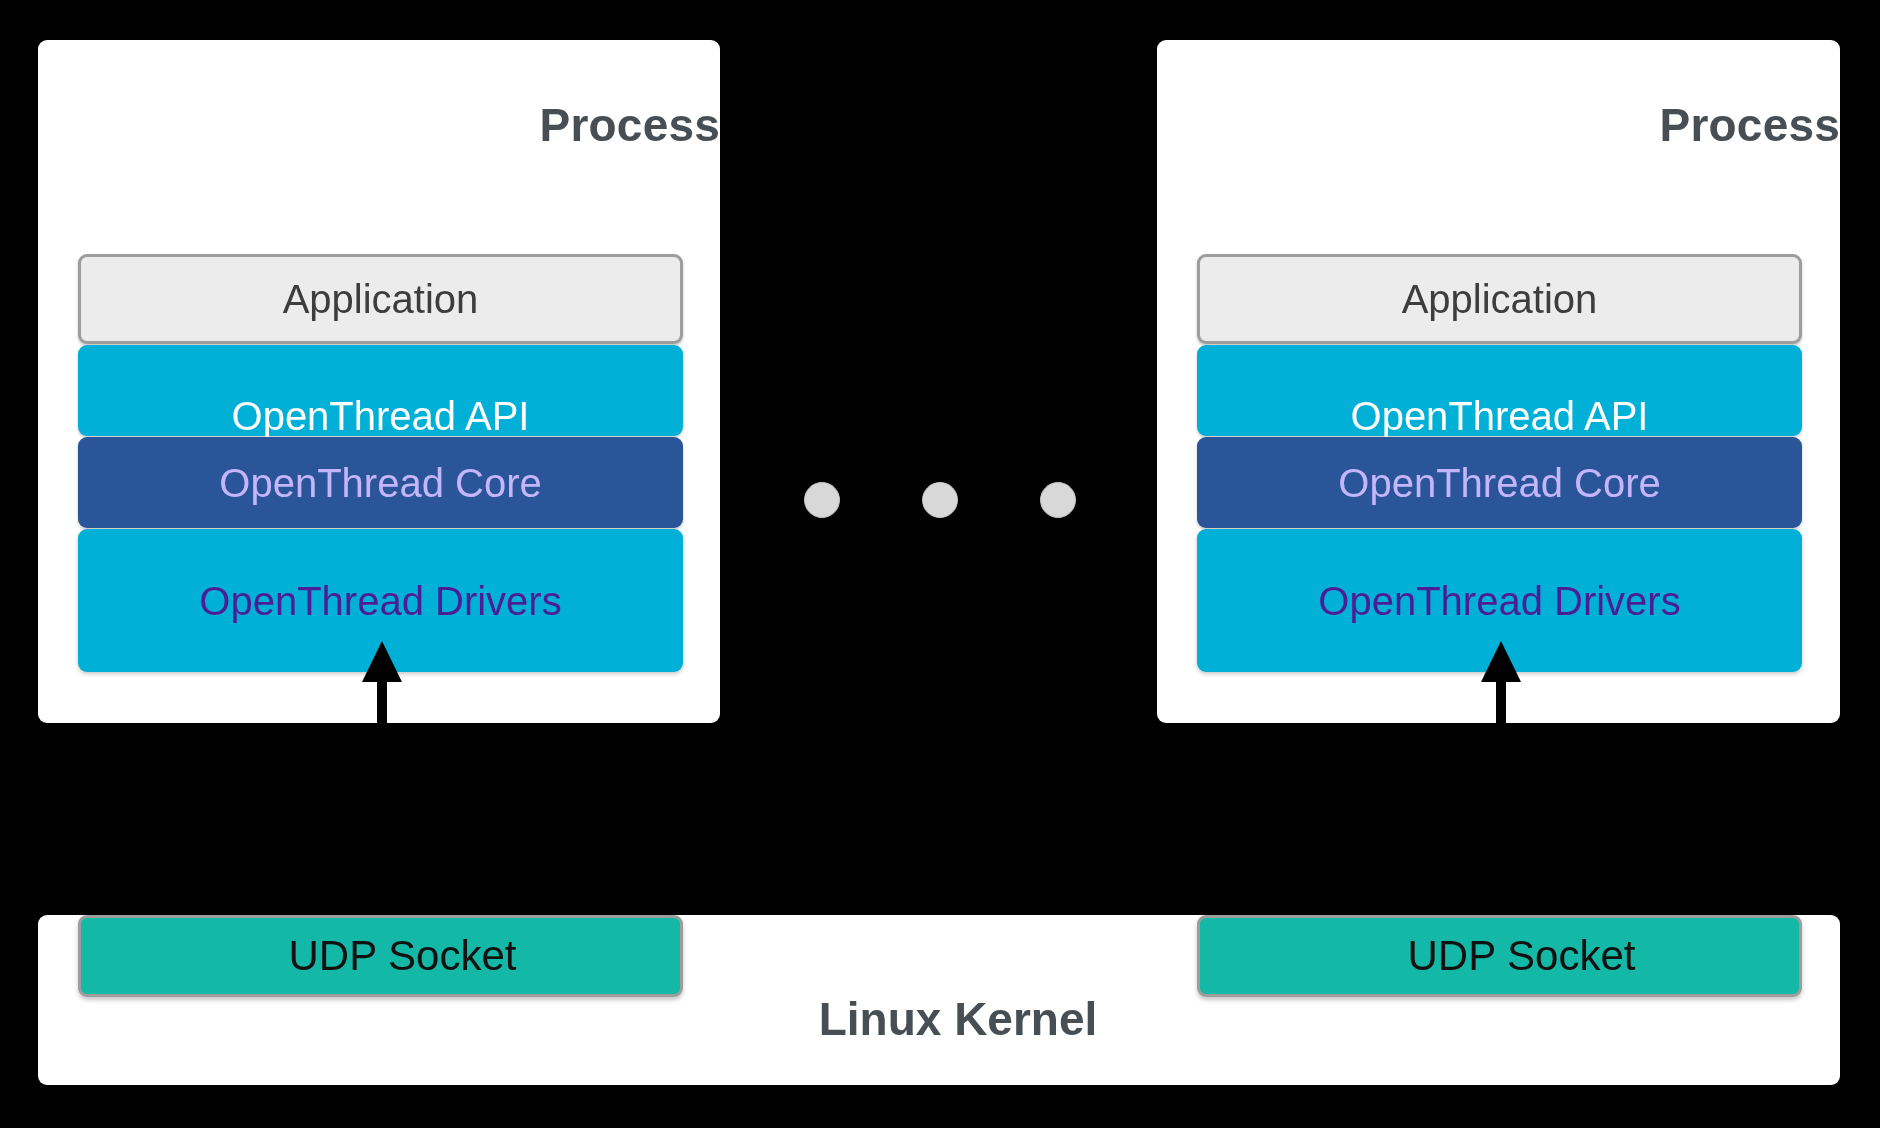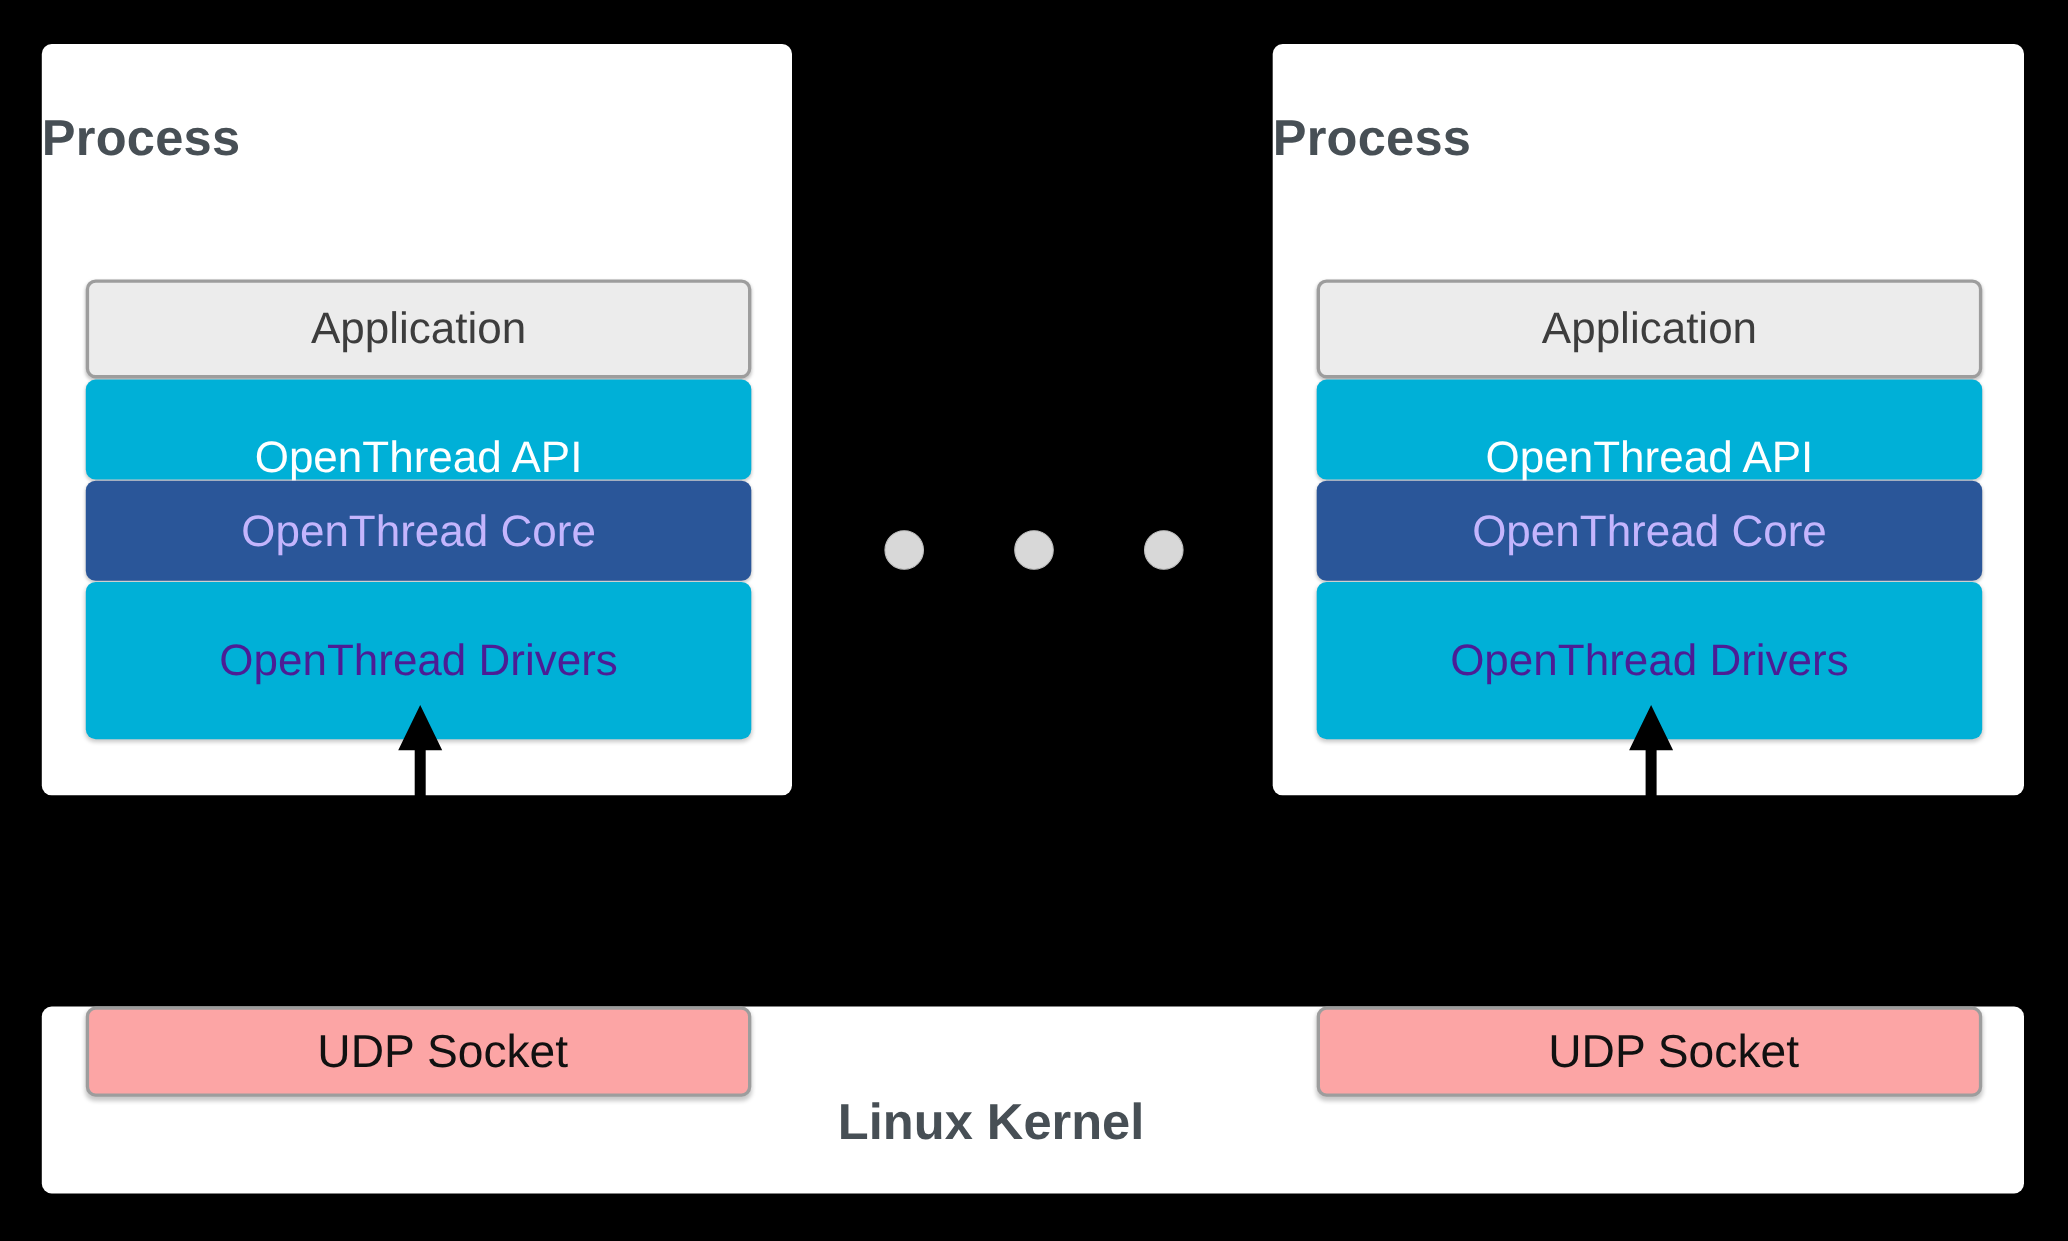"Process" .process-title { text-align: left -> right }
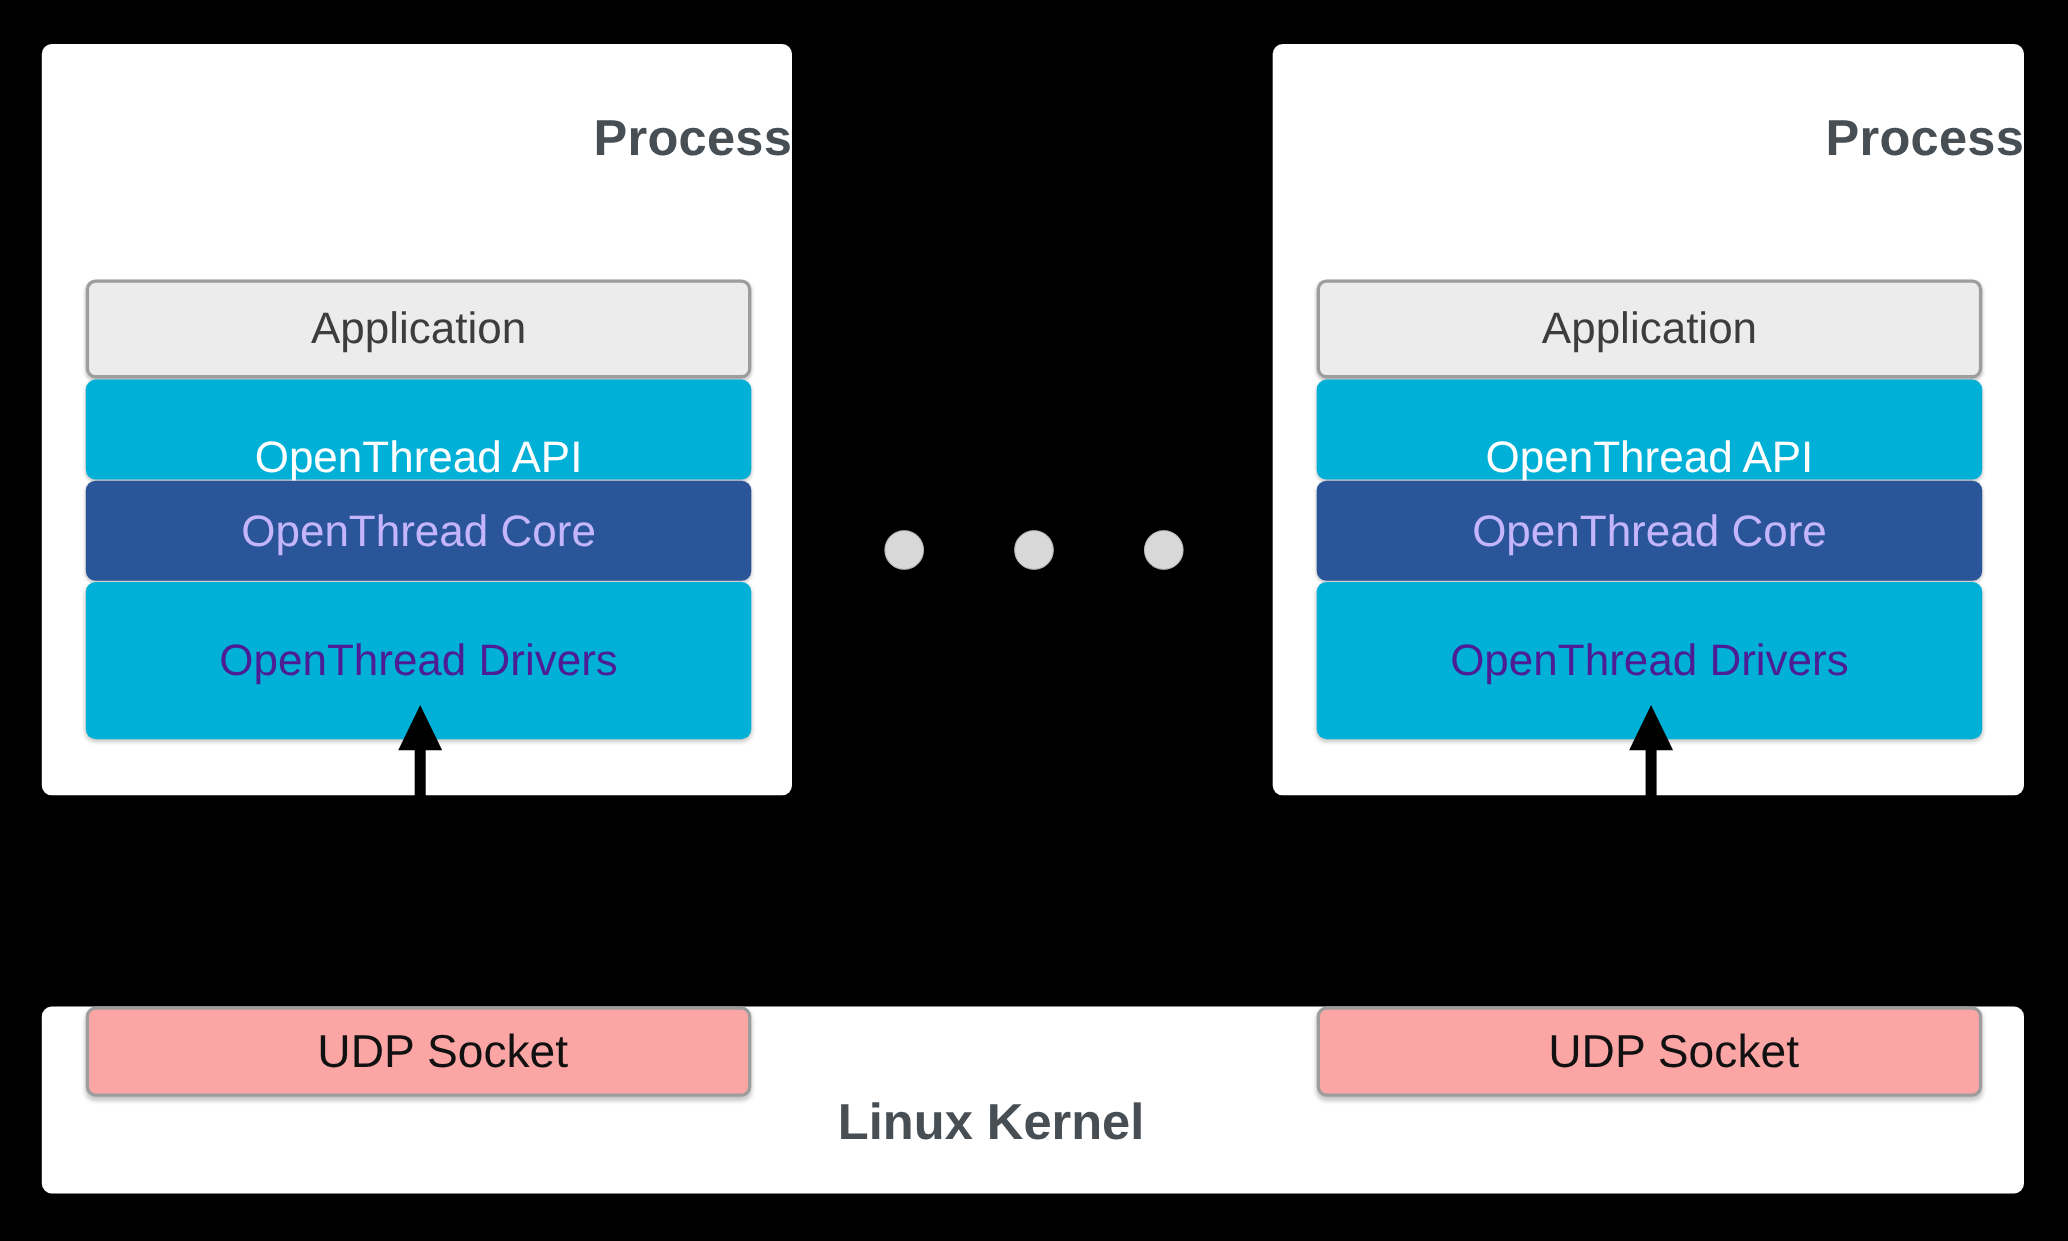"UDP Socket" .socket-box { background: #fca5a5 -> #14b8a6 }
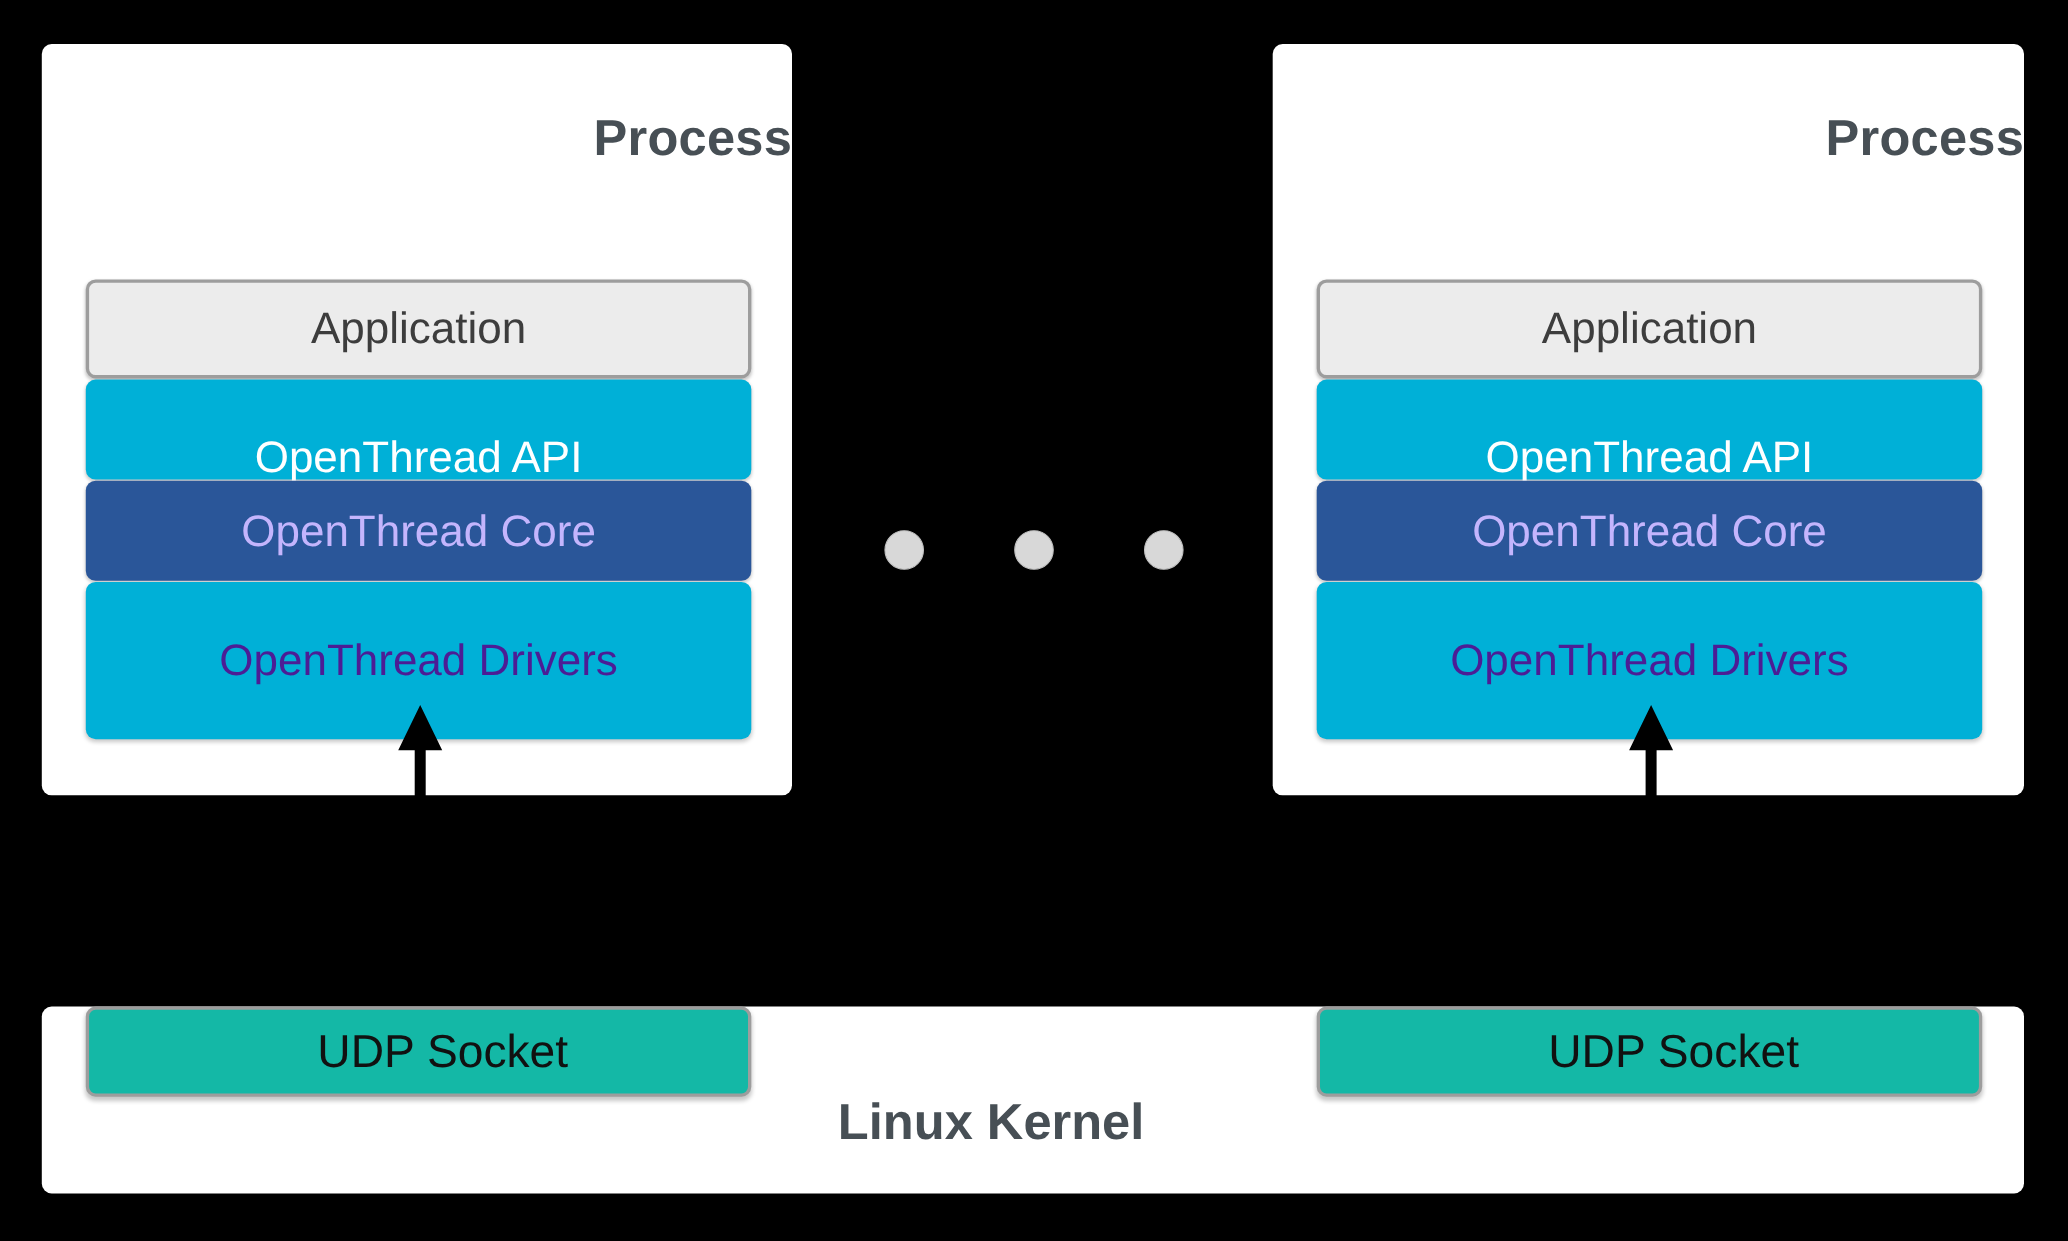"Linux Kernel" div.kernel-title { left: 644px -> 701px }
